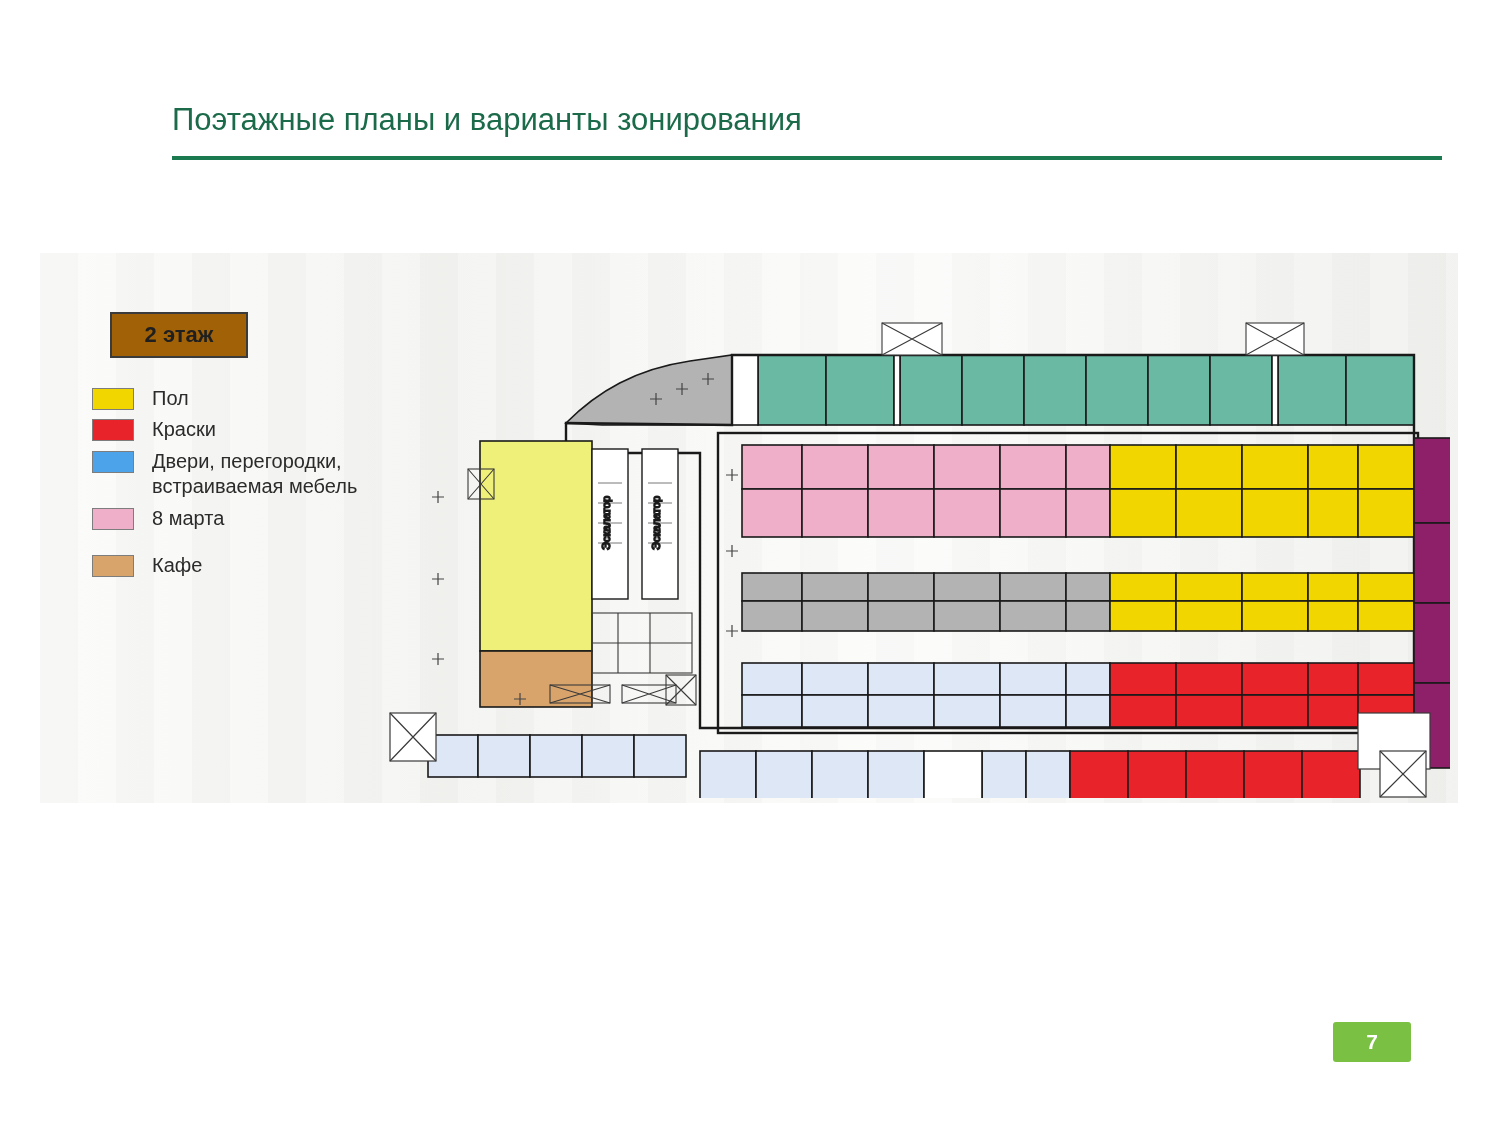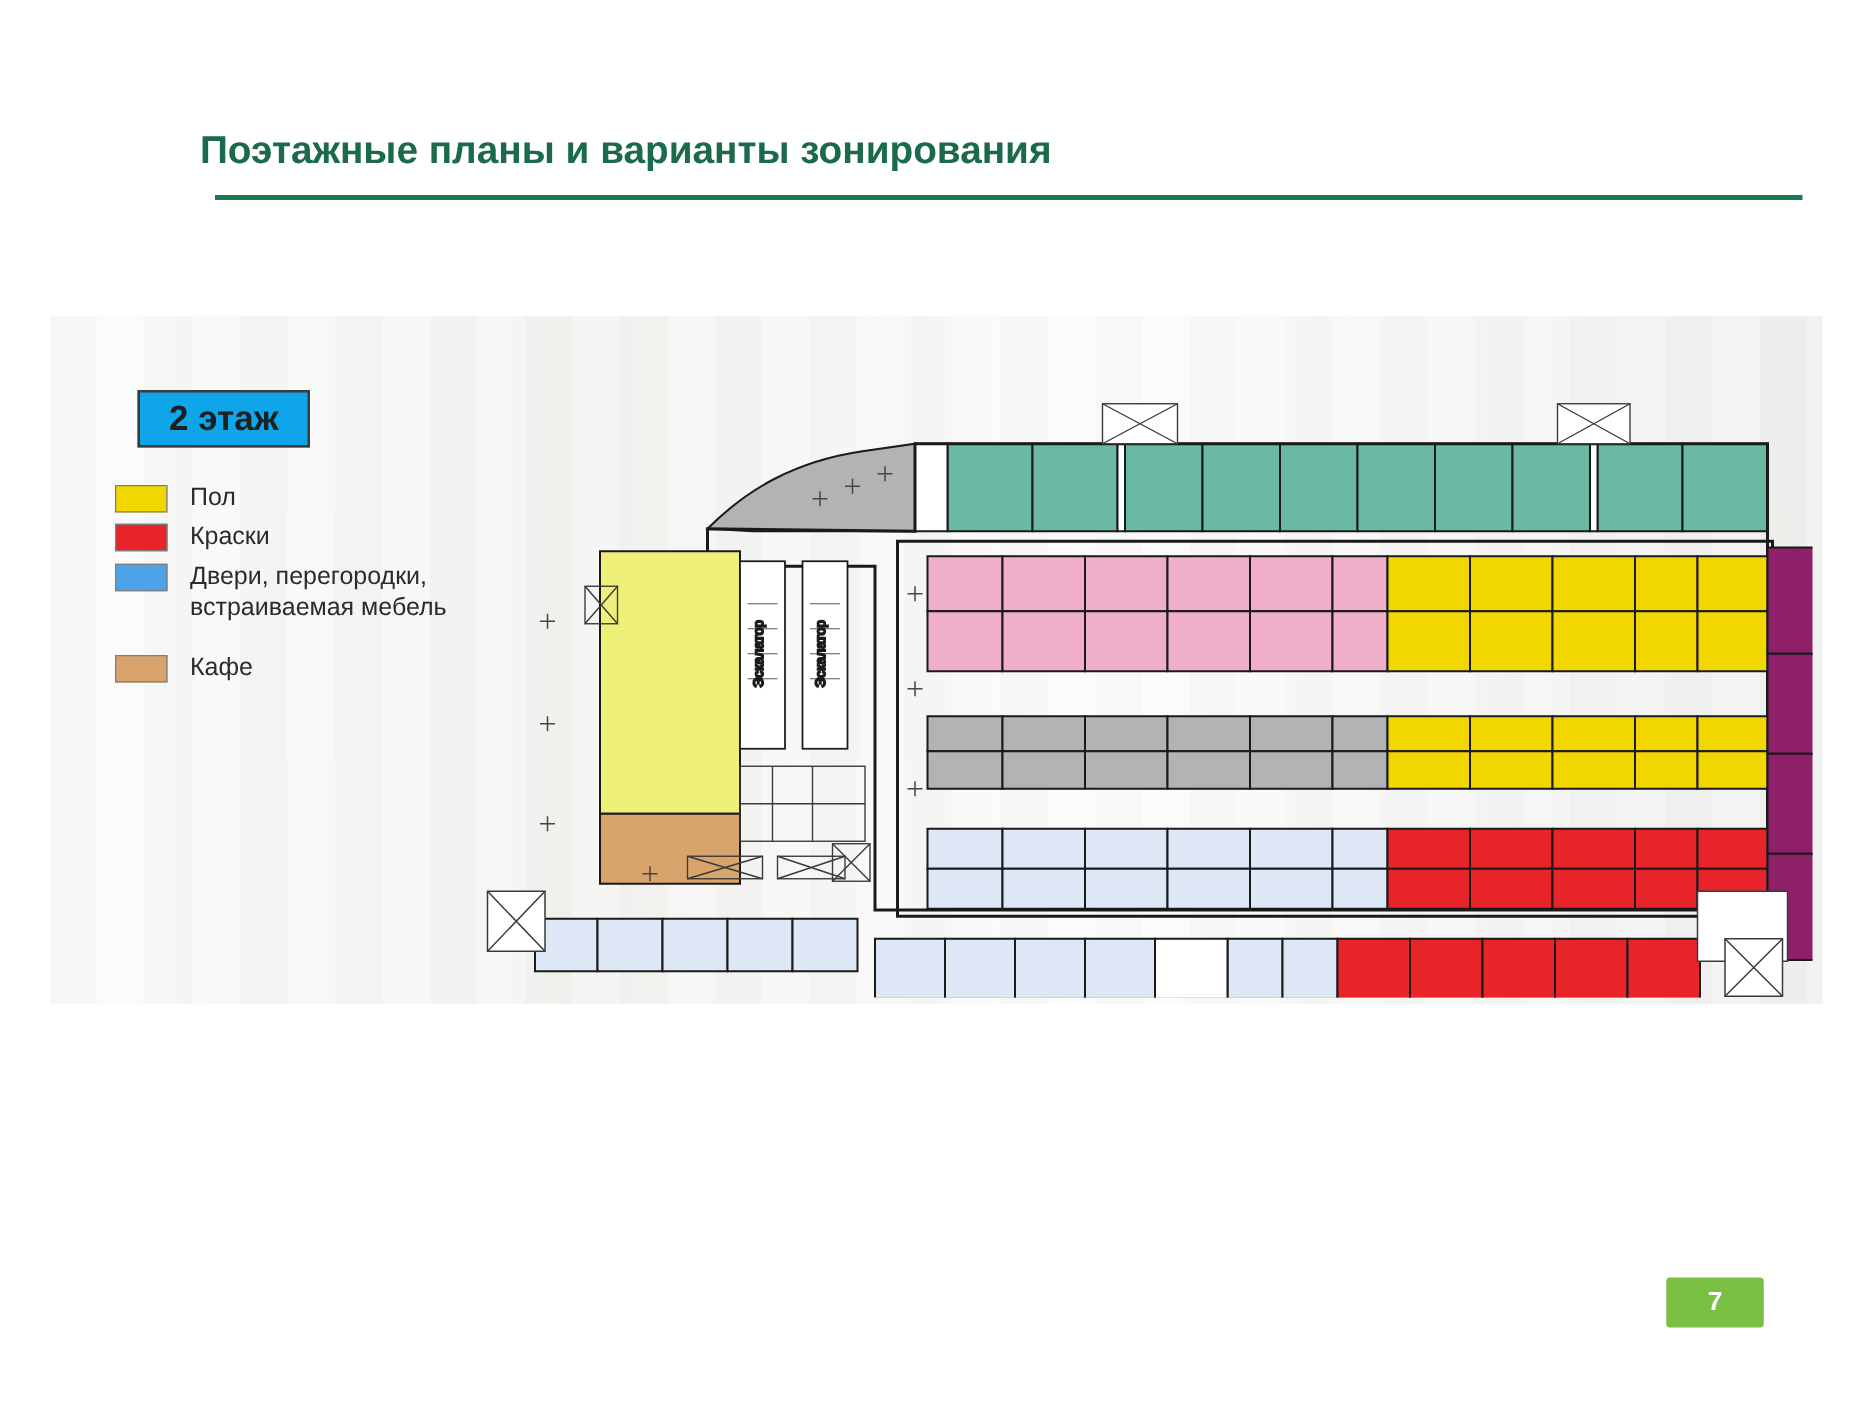"Поэтажные планы и варианты зонирования" .slide-title { font-weight: bold -> normal; left: 160px -> 172px }
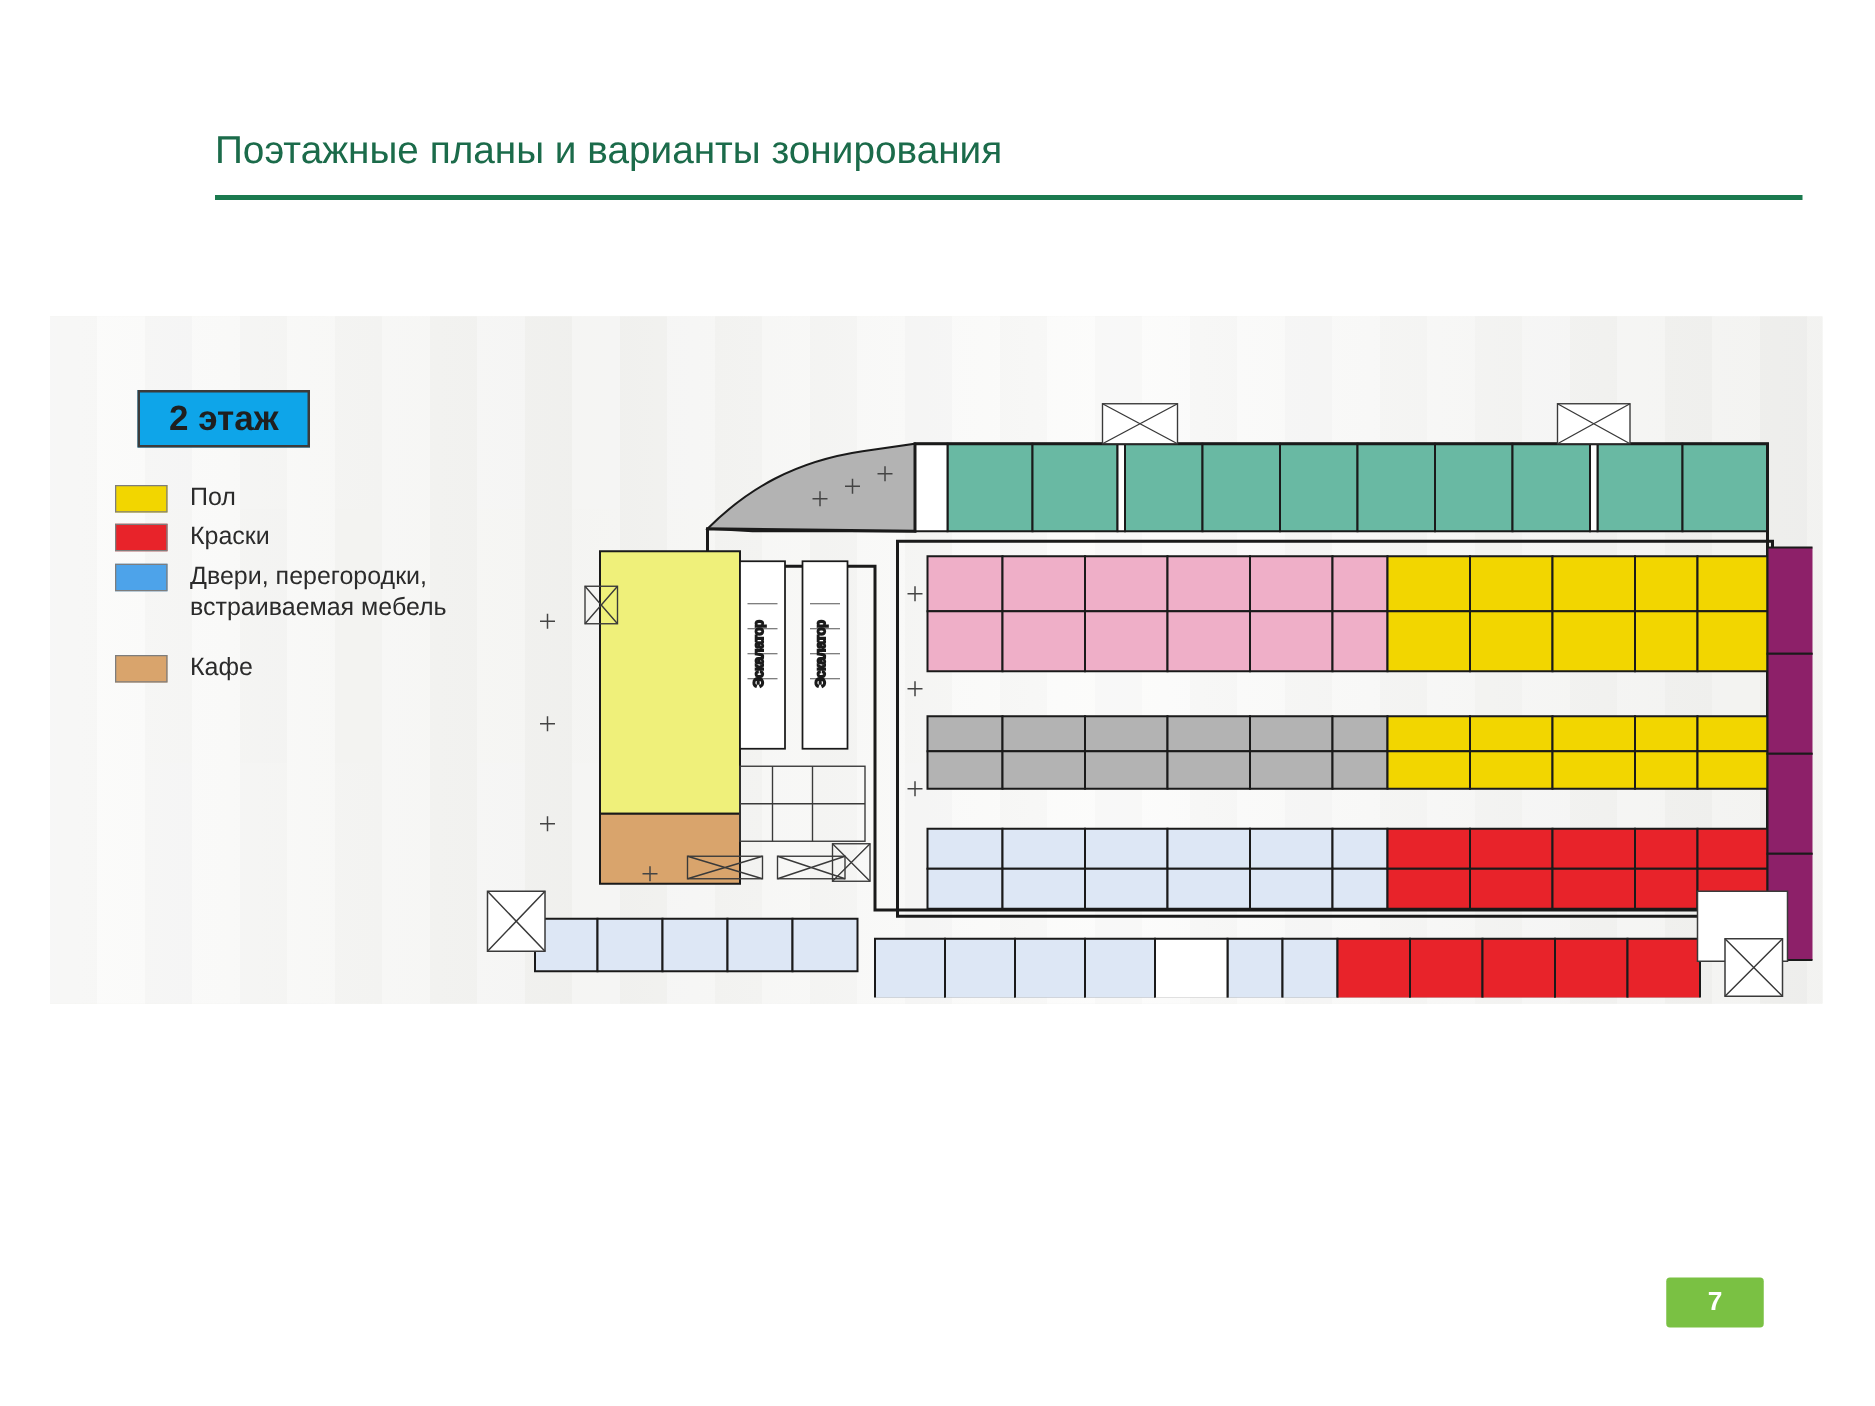"2 этаж" .floor-badge { background: #0ea5e9 -> #a16207; font-size: 28px -> 22px }
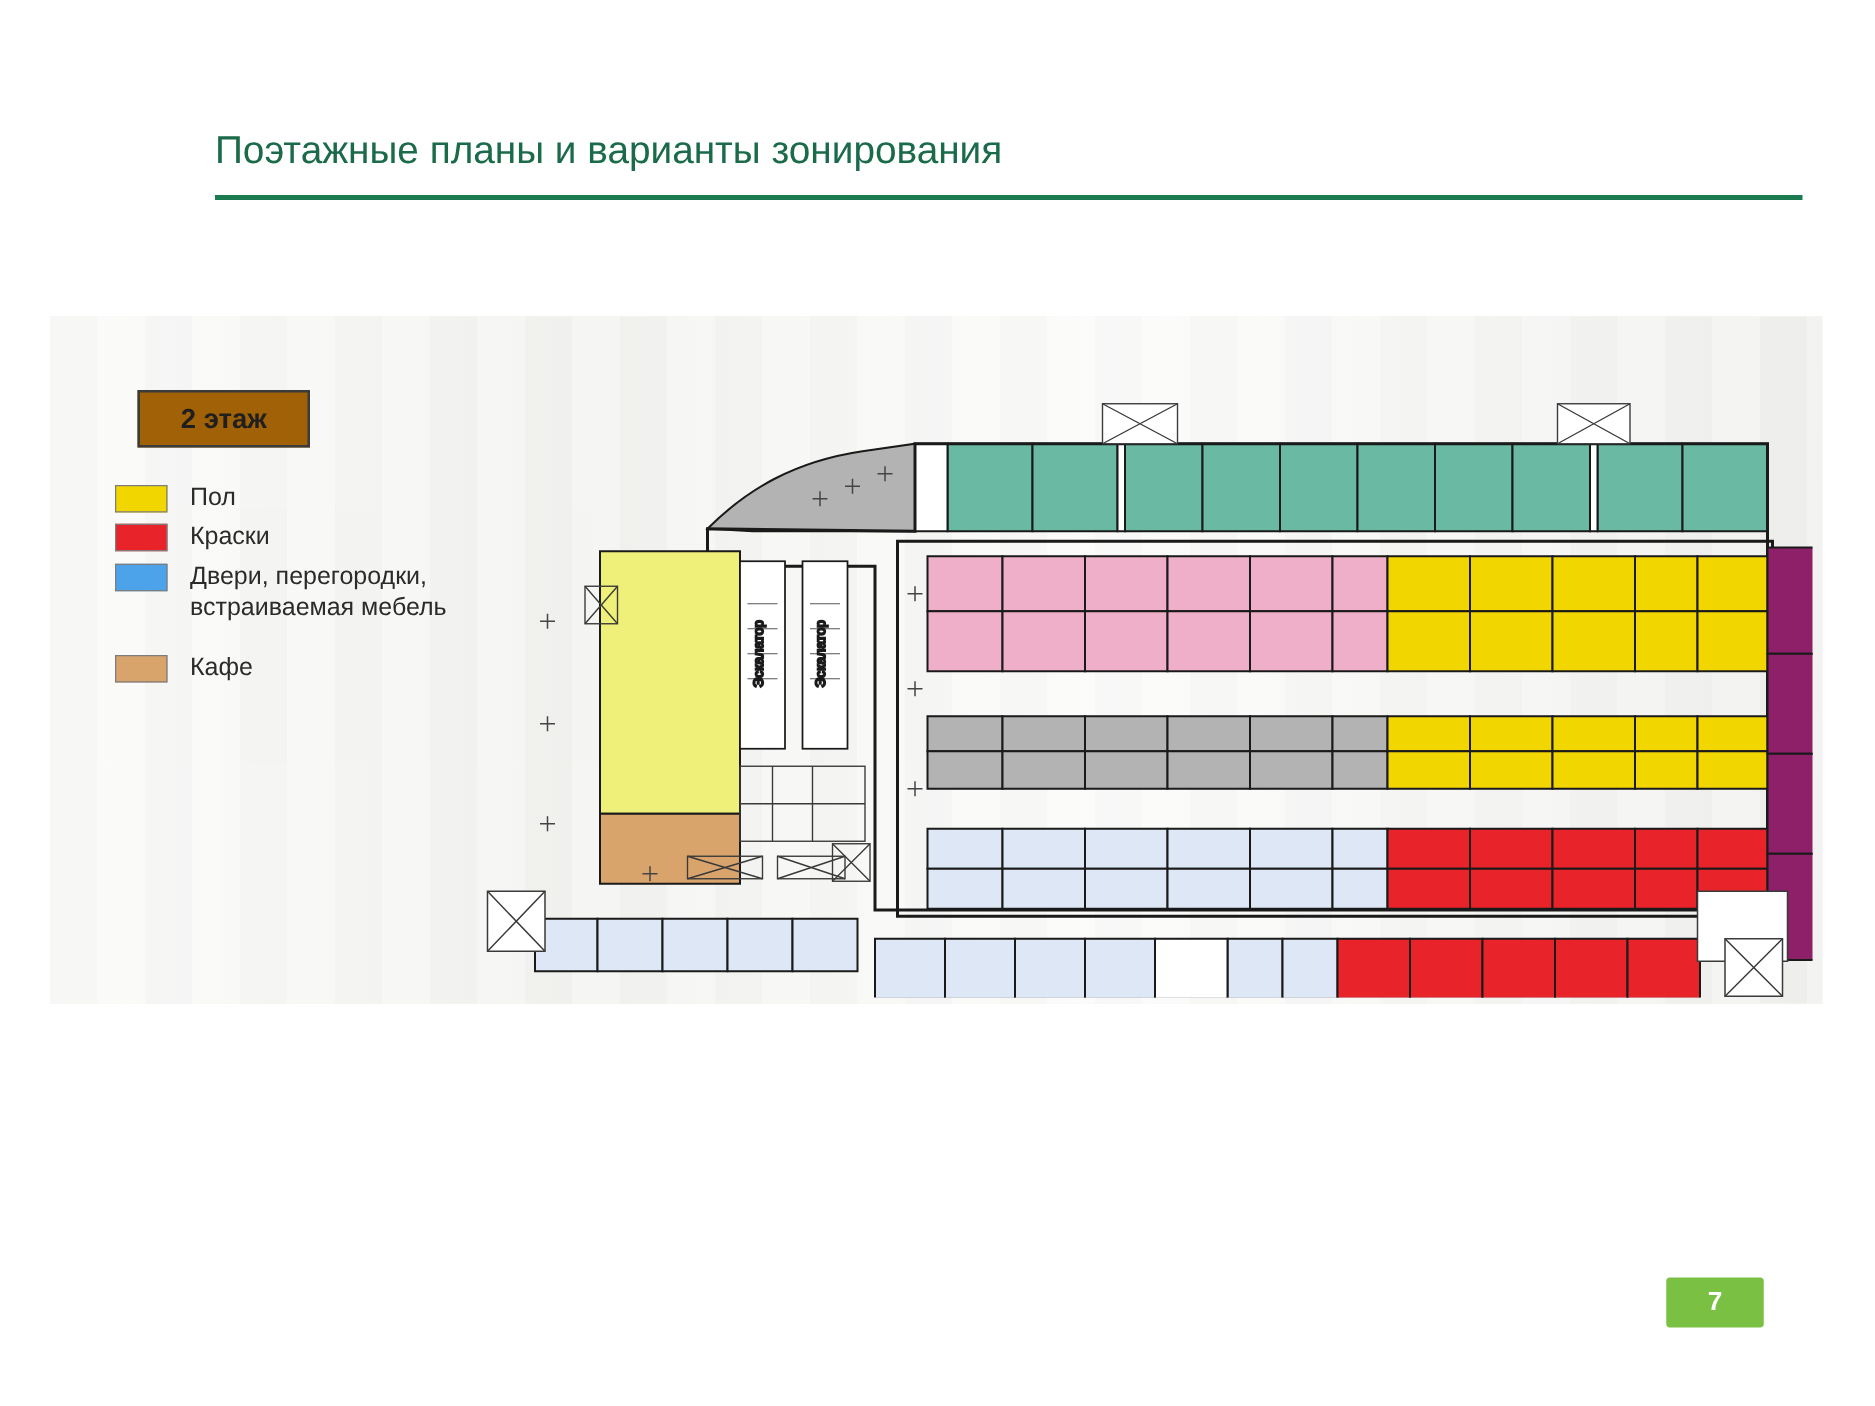"8 марта" div.legend-row { html: none -> <div> <span></span> <span>8 марта</span> </div> }
